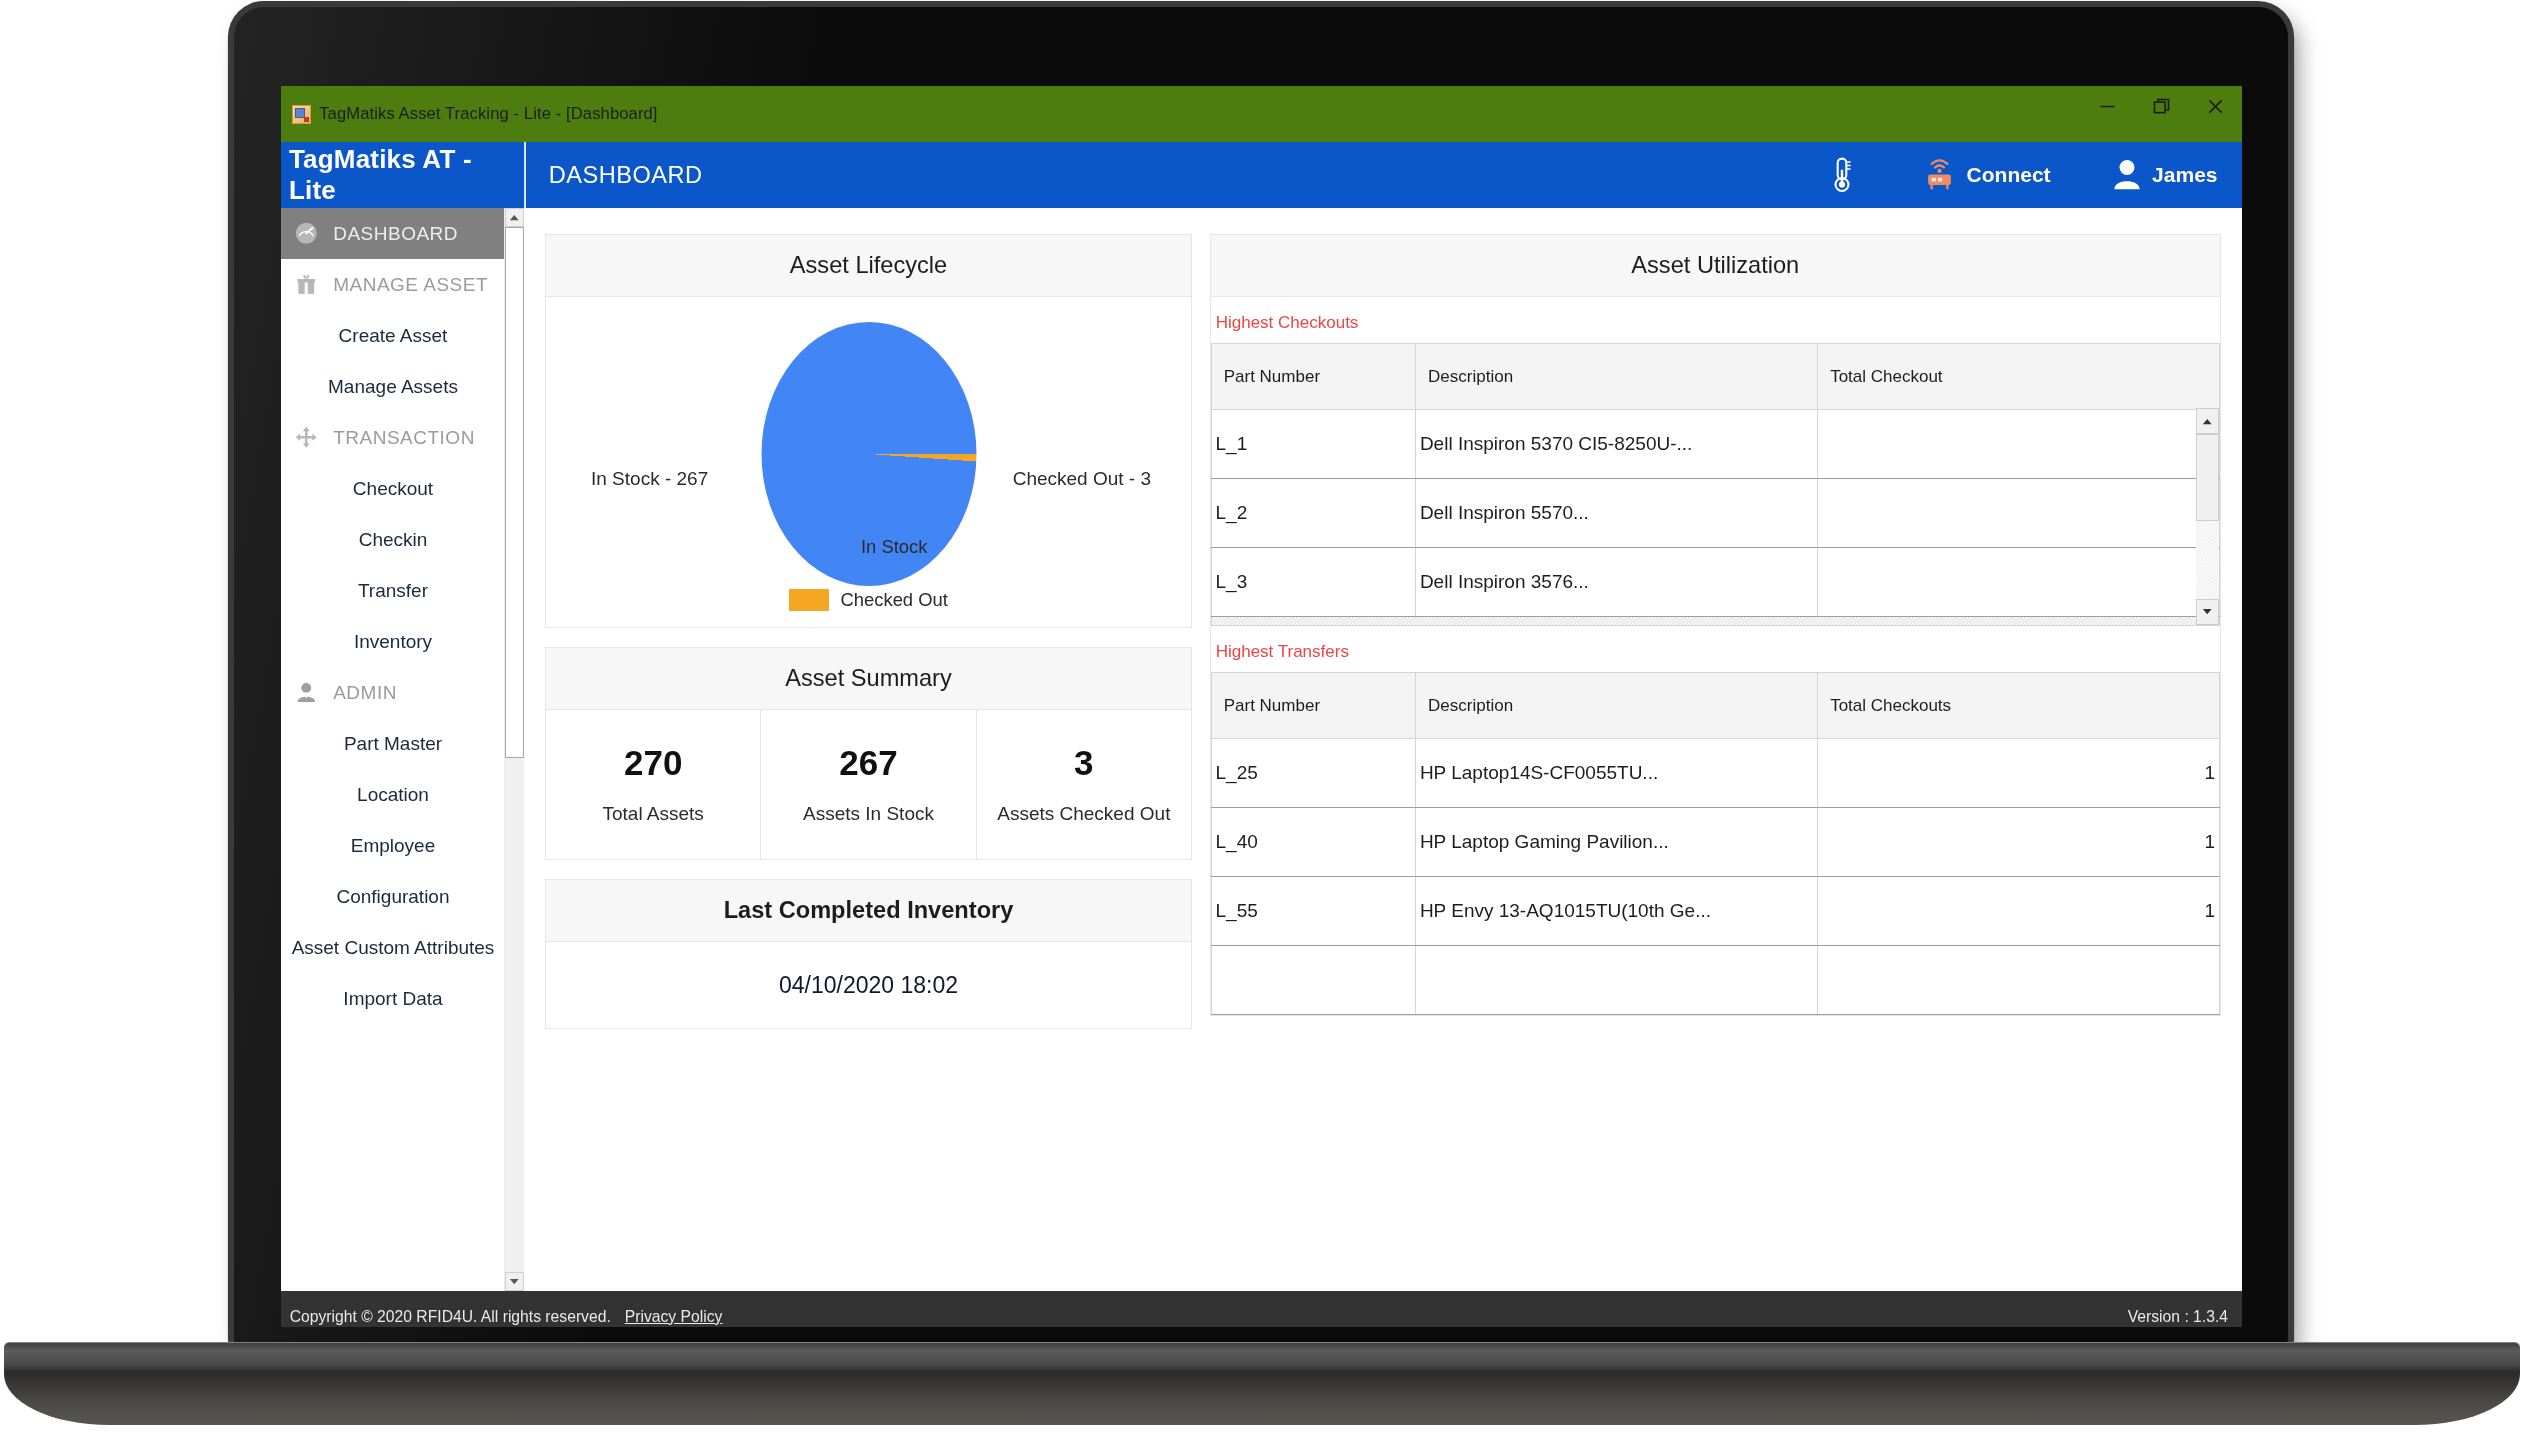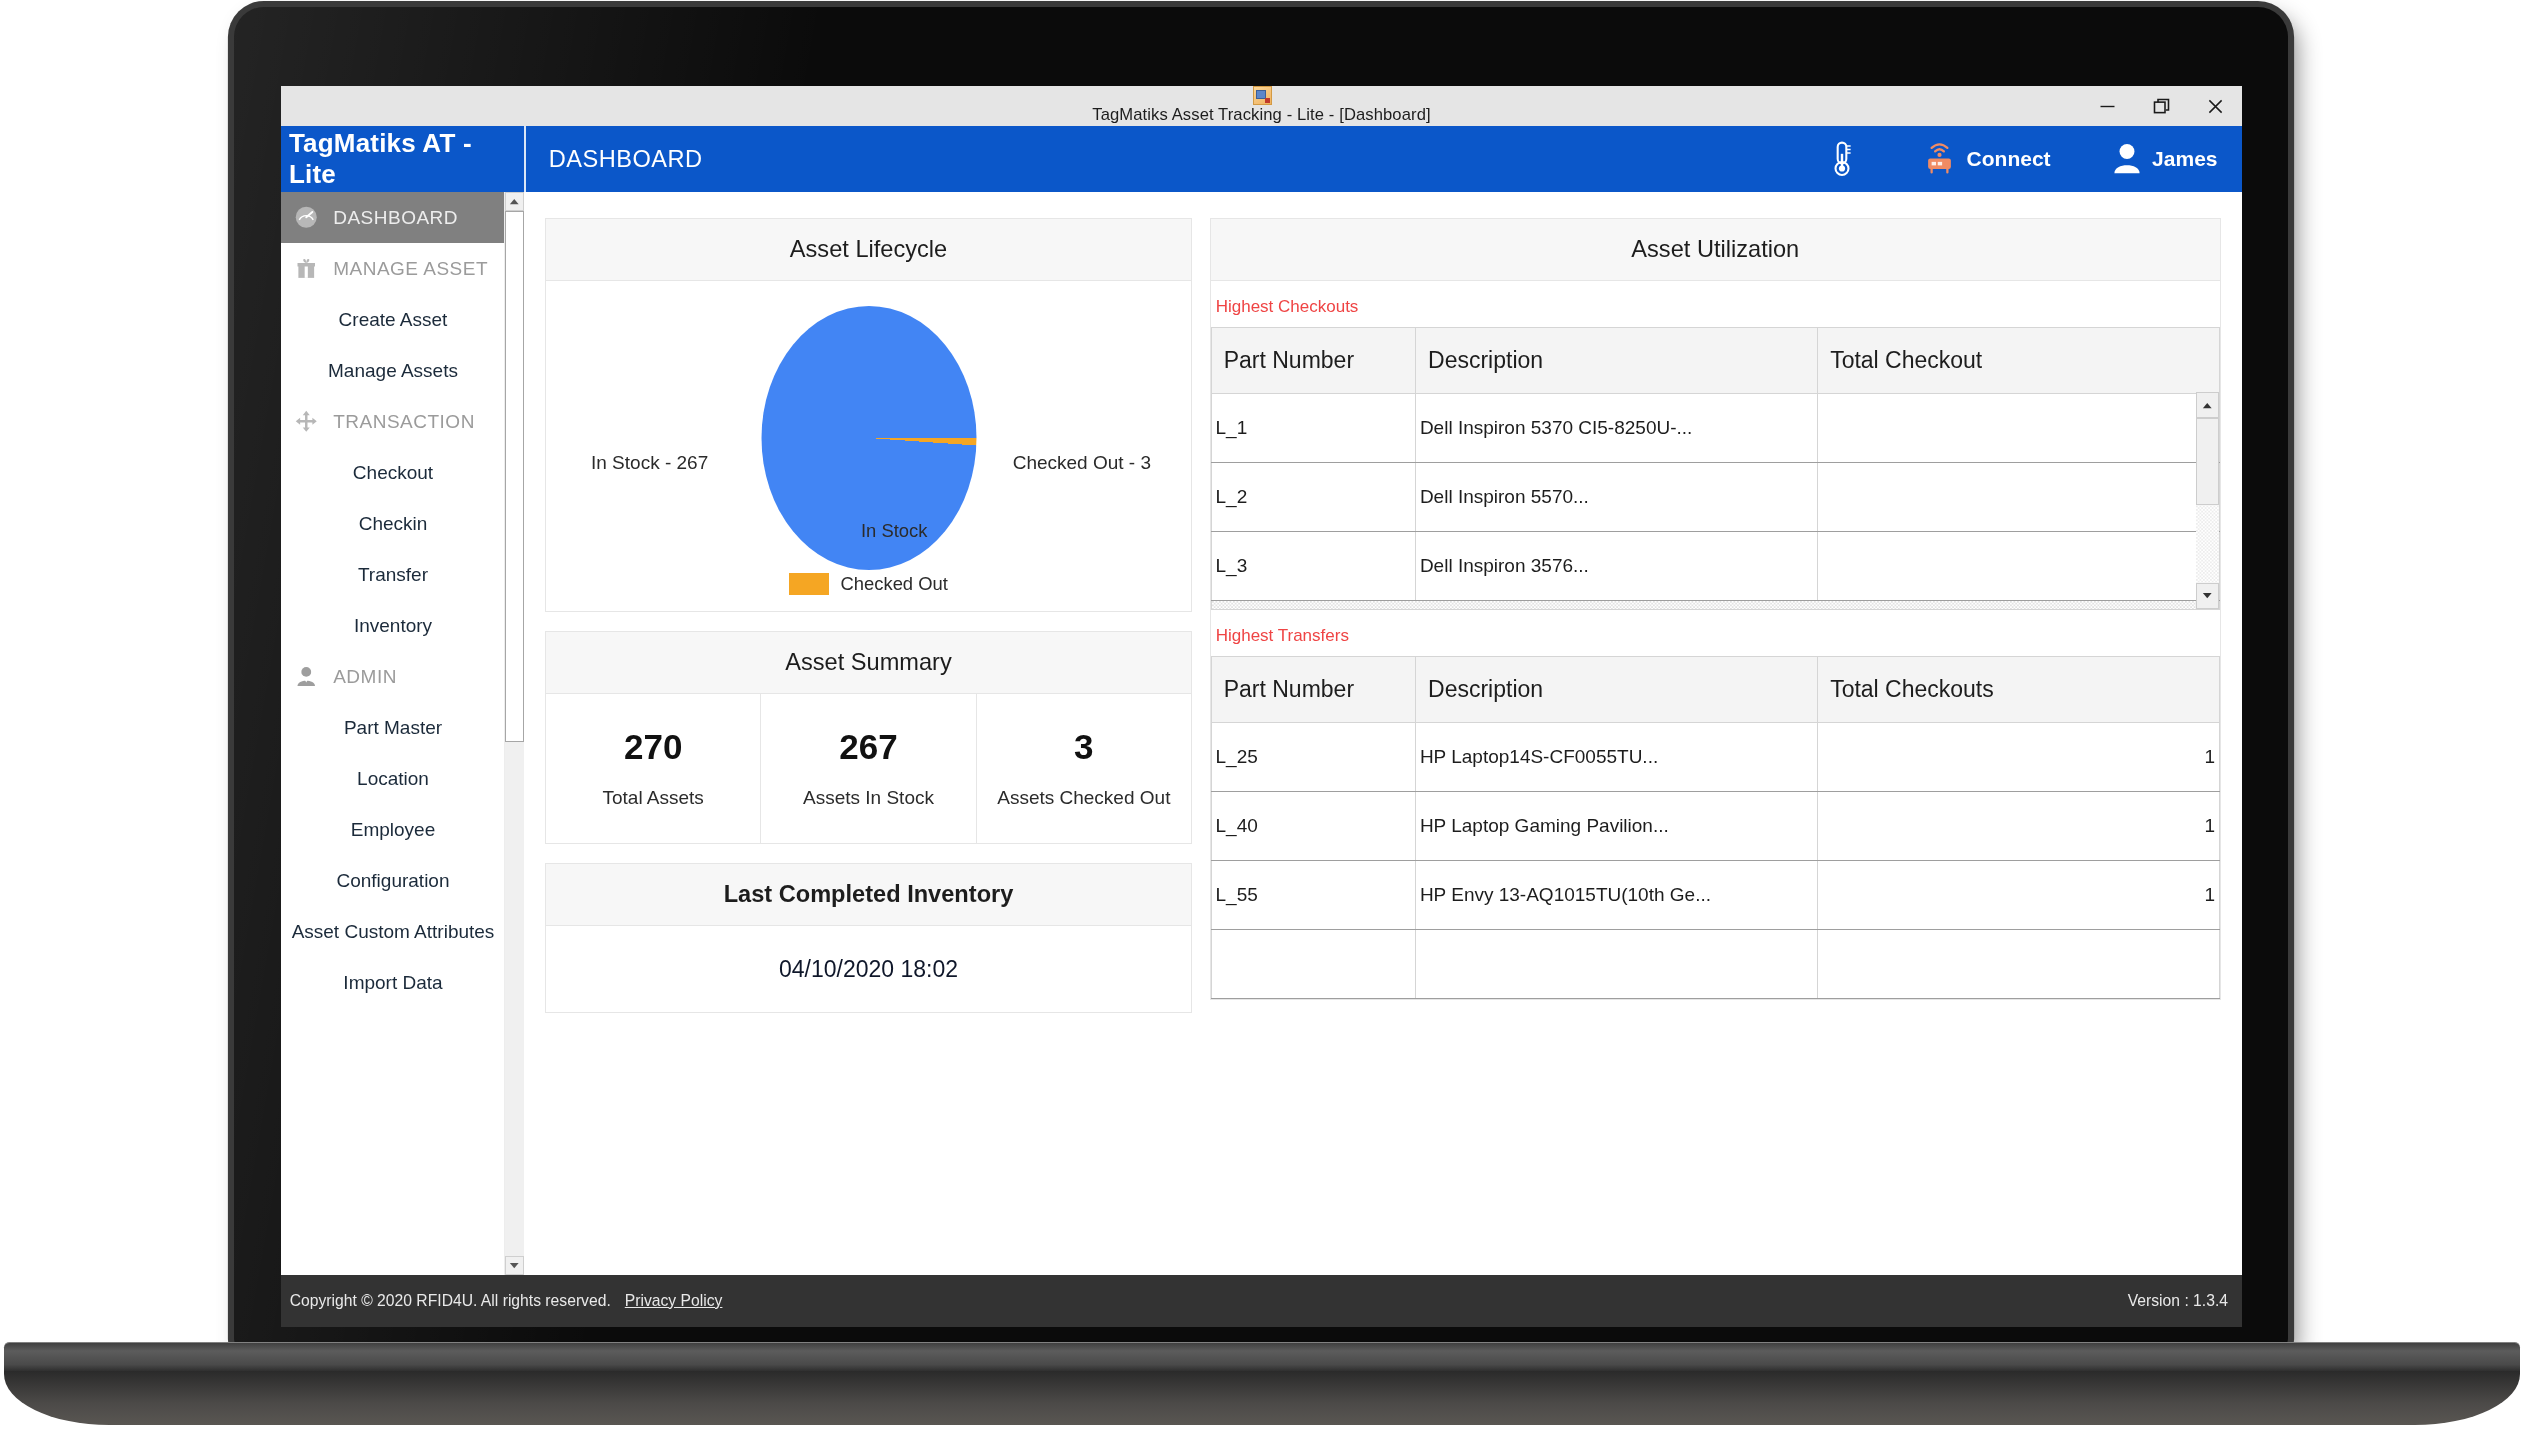"TagMatiks Asset Tracking - Lite" .titlebar { background: #e5e5e5 -> #4d7c0f; flex-direction: column -> none; height: 40px -> 56px }
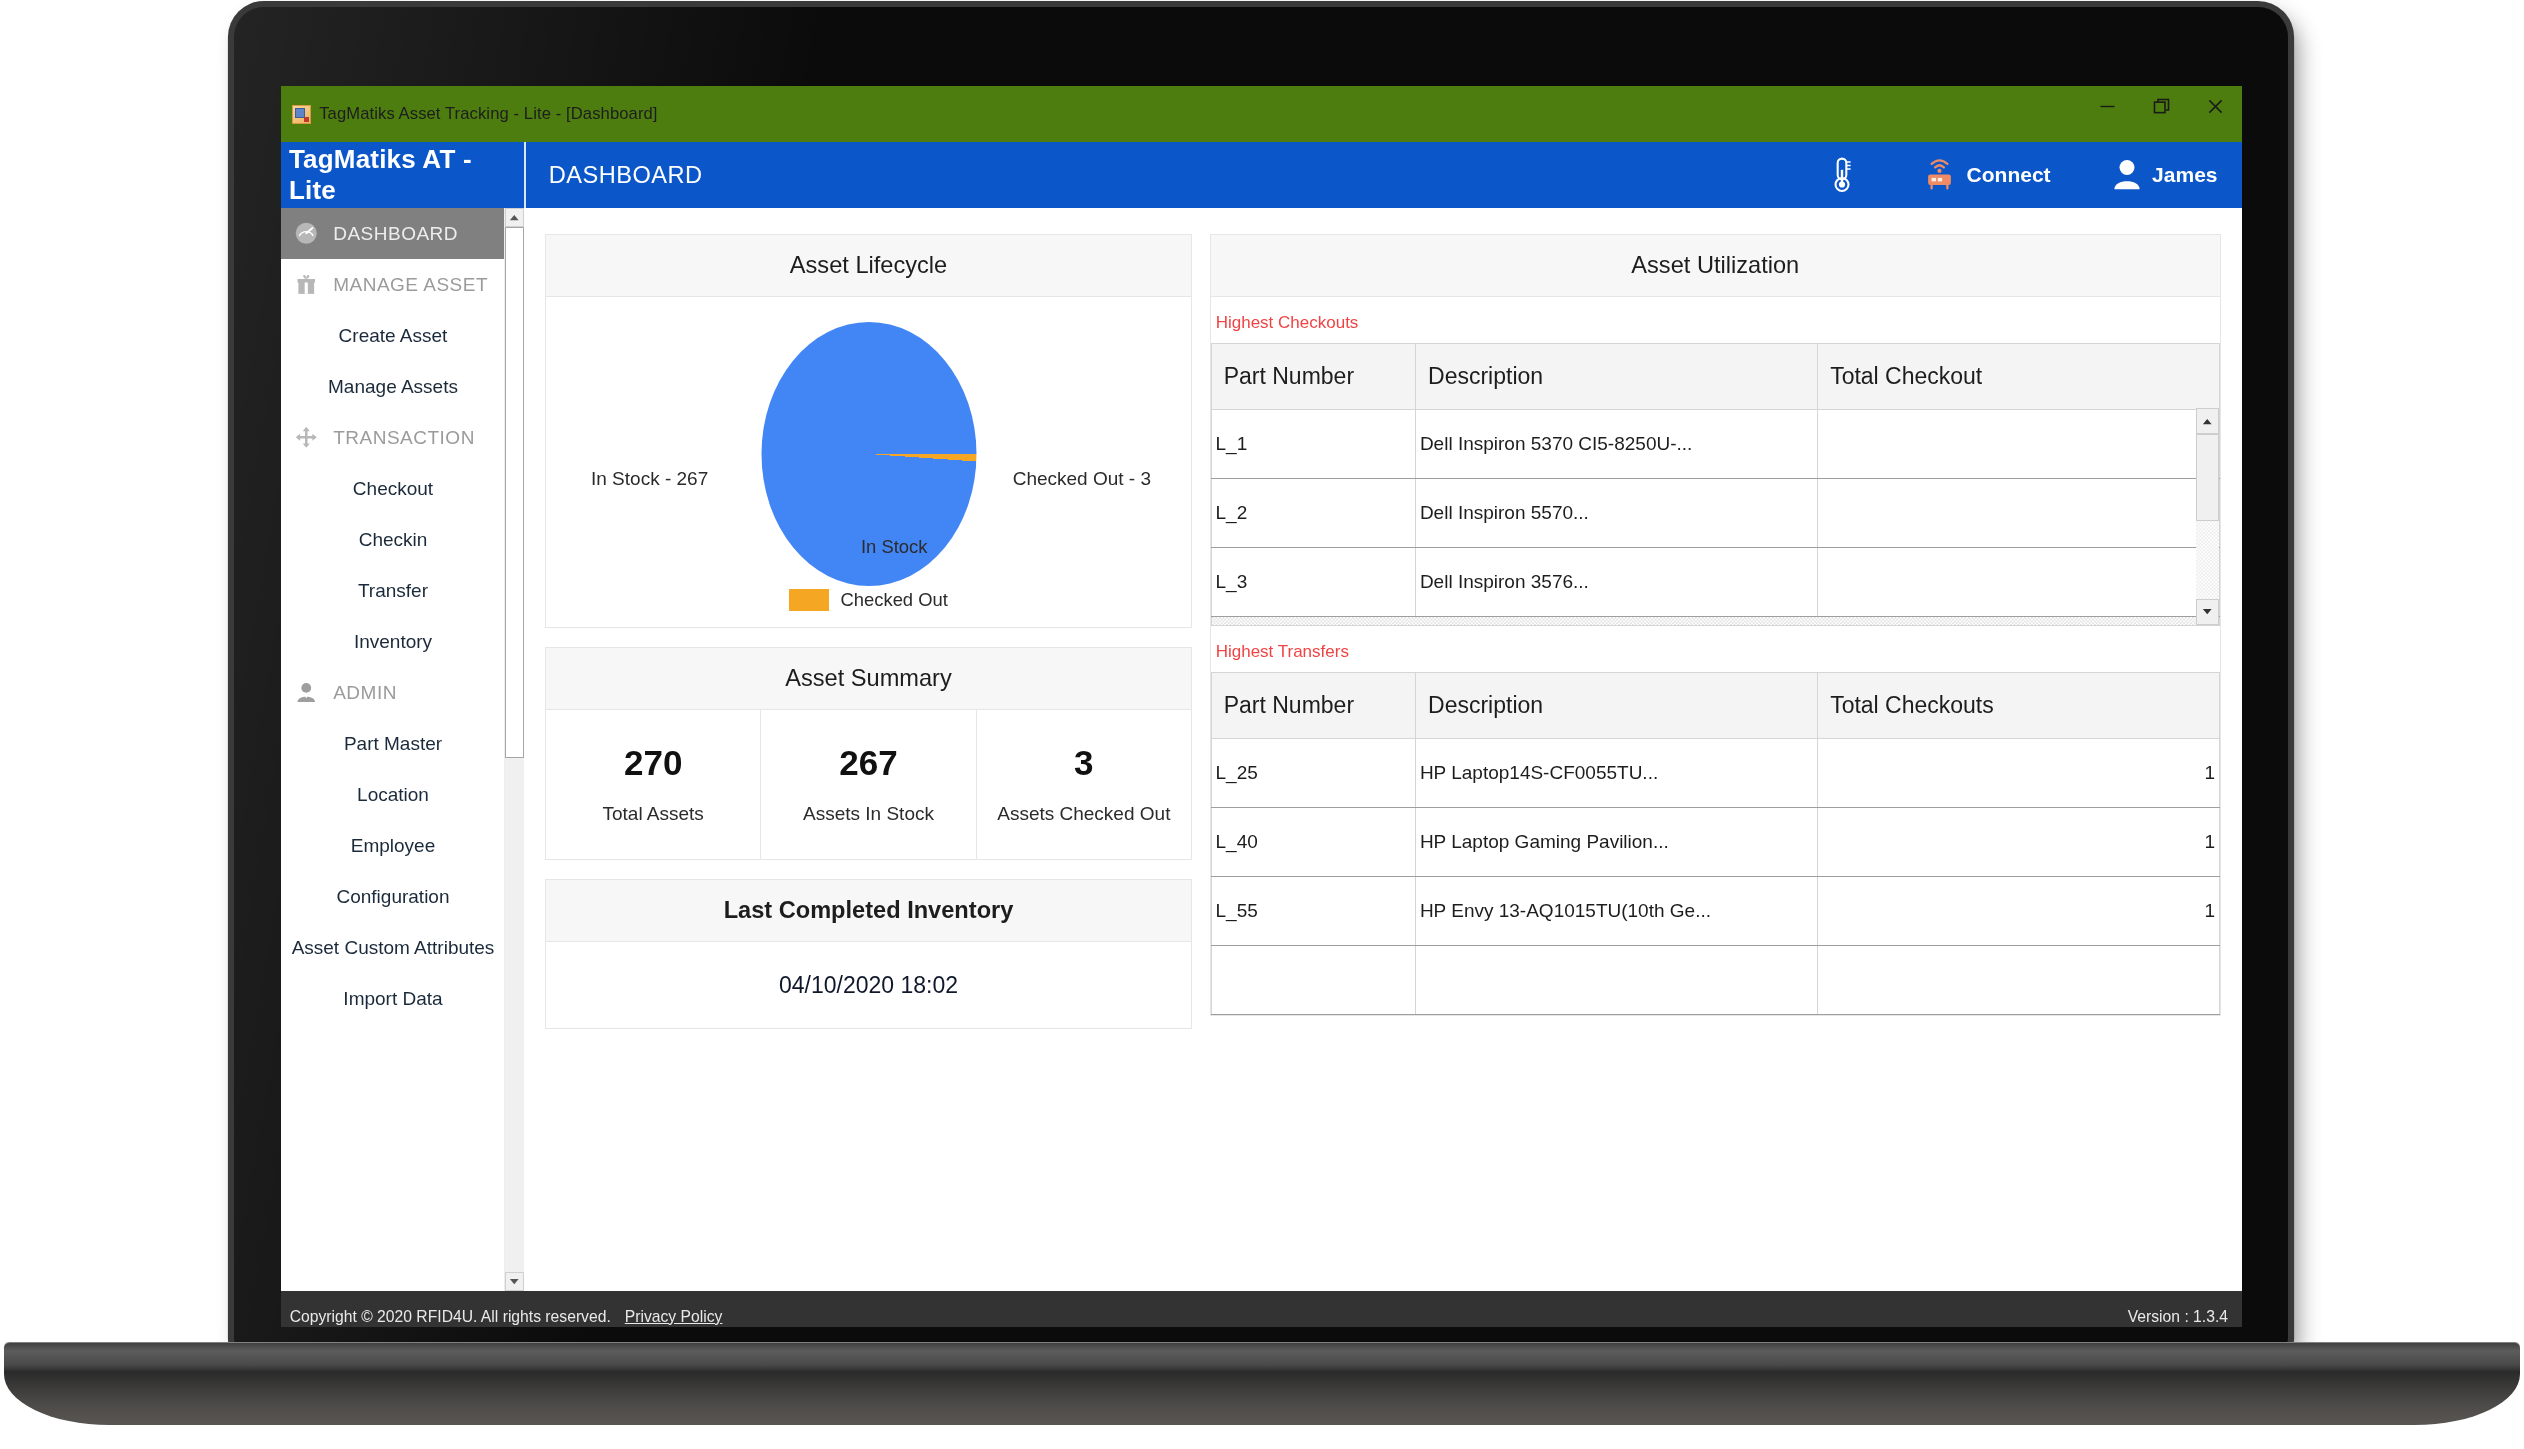"Part Number" table.grid th { font-size: 23px -> 17px }
